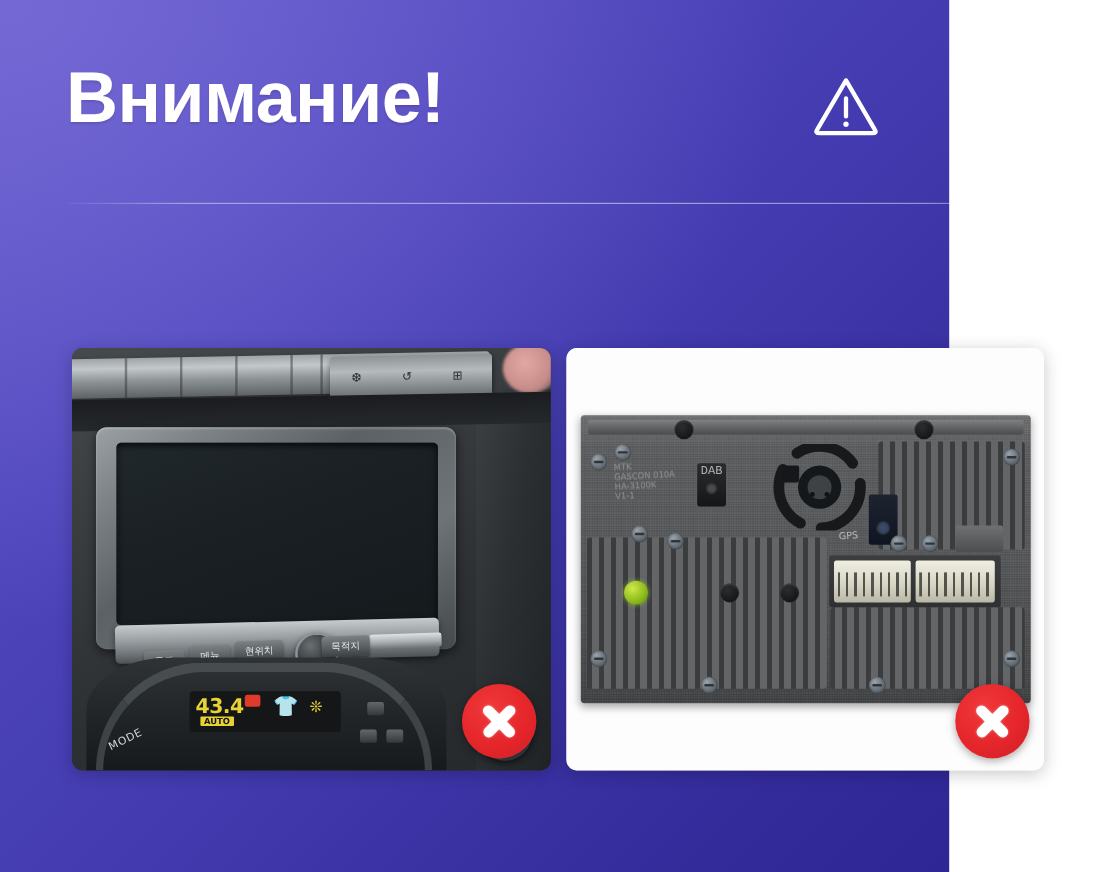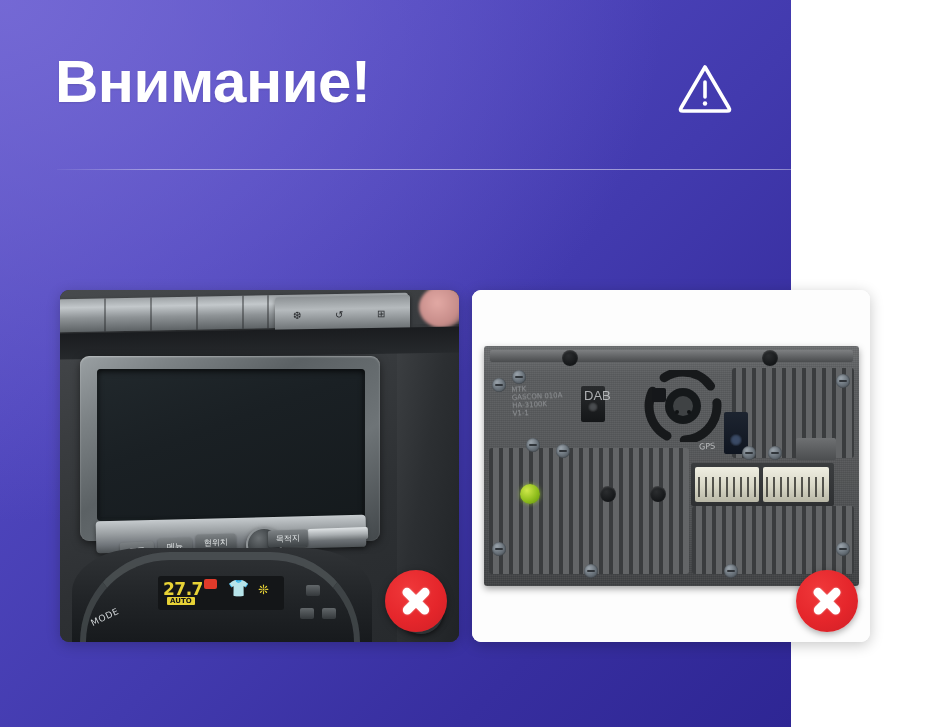"DAB" .unit-dab-label { font-family: Liberation Sans, sans-serif -> Liberation Mono, monospace; font-size: 13px -> 10px }
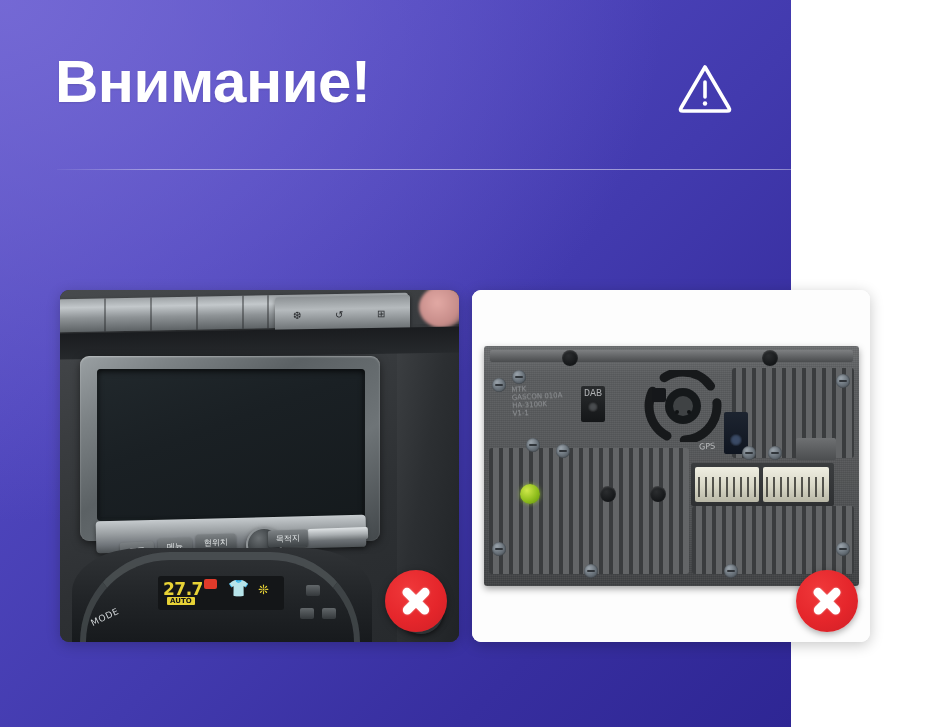"27.7" div.dash-temp { text: 27.7 -> 43.4 }
